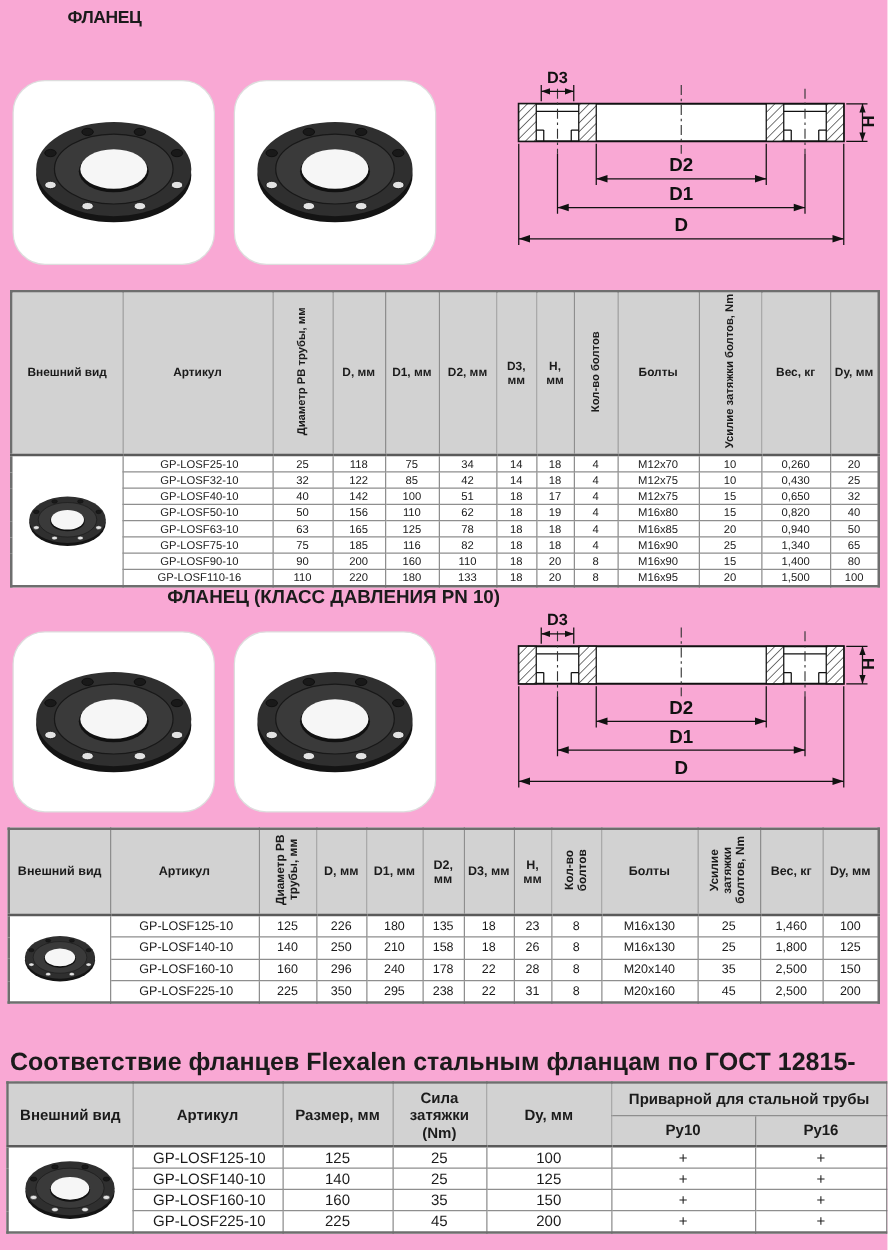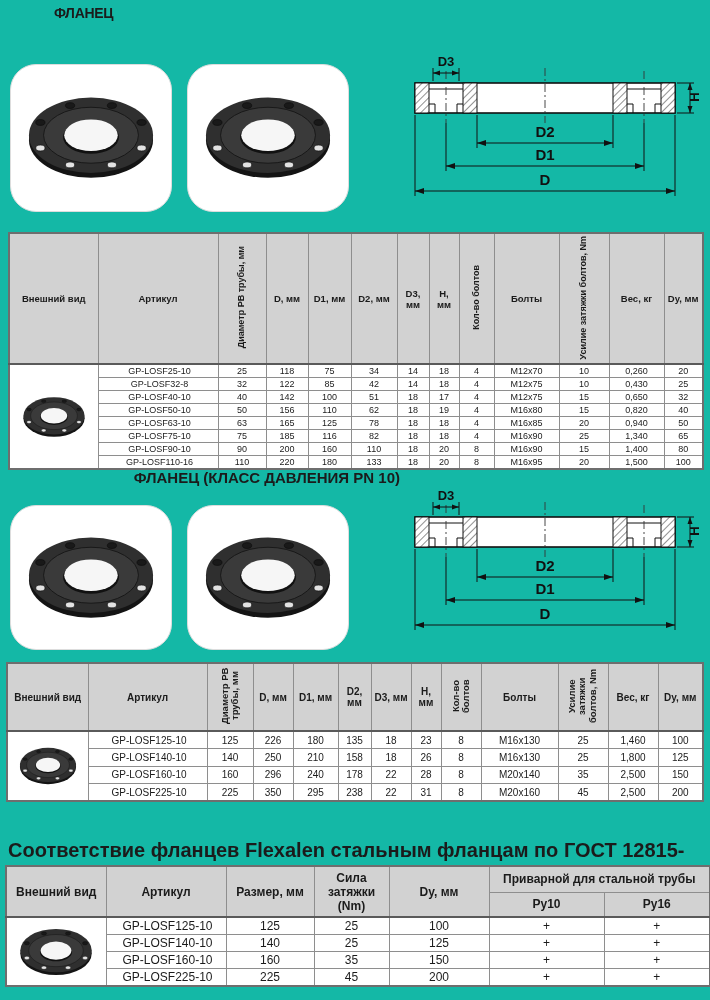"ФЛАНЕЦ" .page { background: #14b8a6 -> #f9a8d4 }
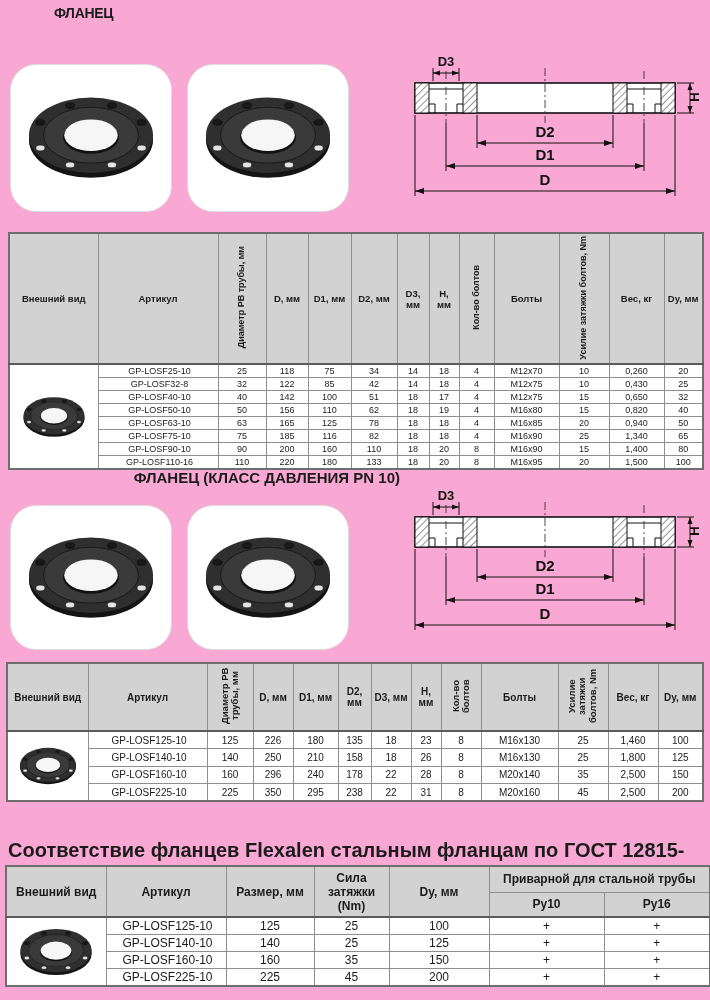"GP-LOSF32-8" td.cell-articul { text: GP-LOSF32-8 -> GP-LOSF32-10 }
